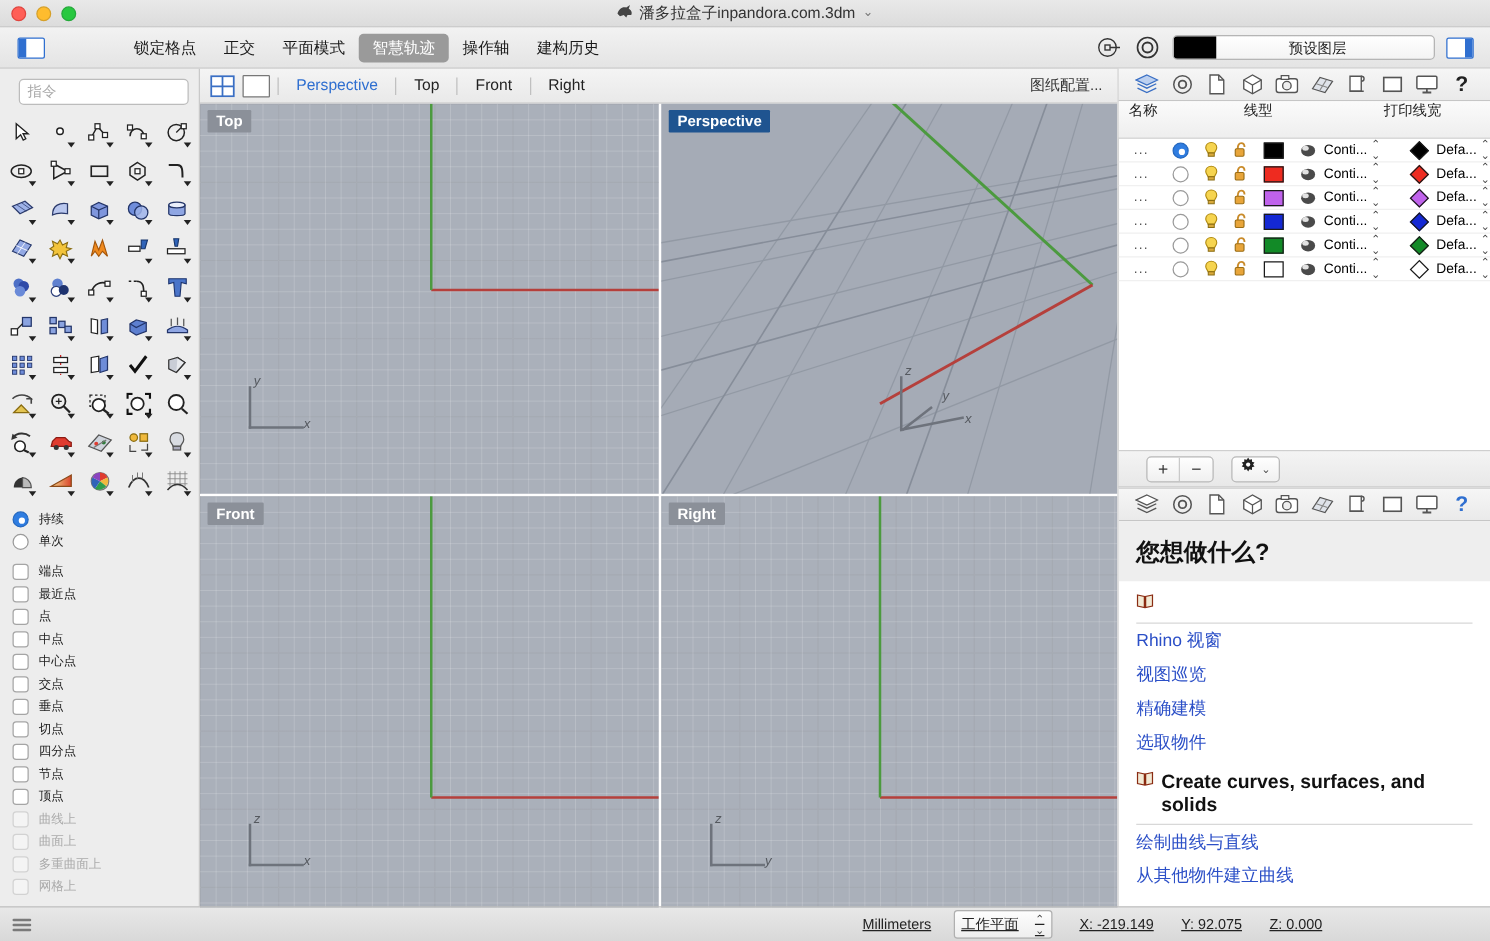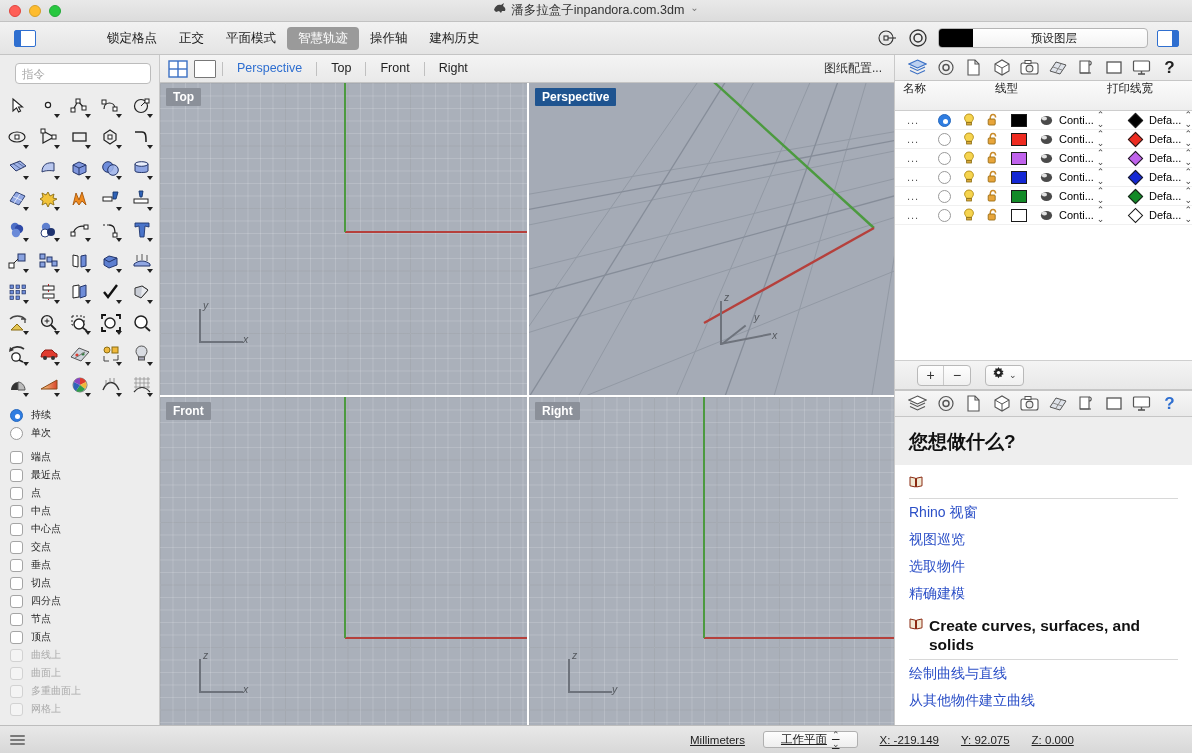"潘多拉盒子inpandora.com.3dm" .title-center { align-items: flex-start -> center }
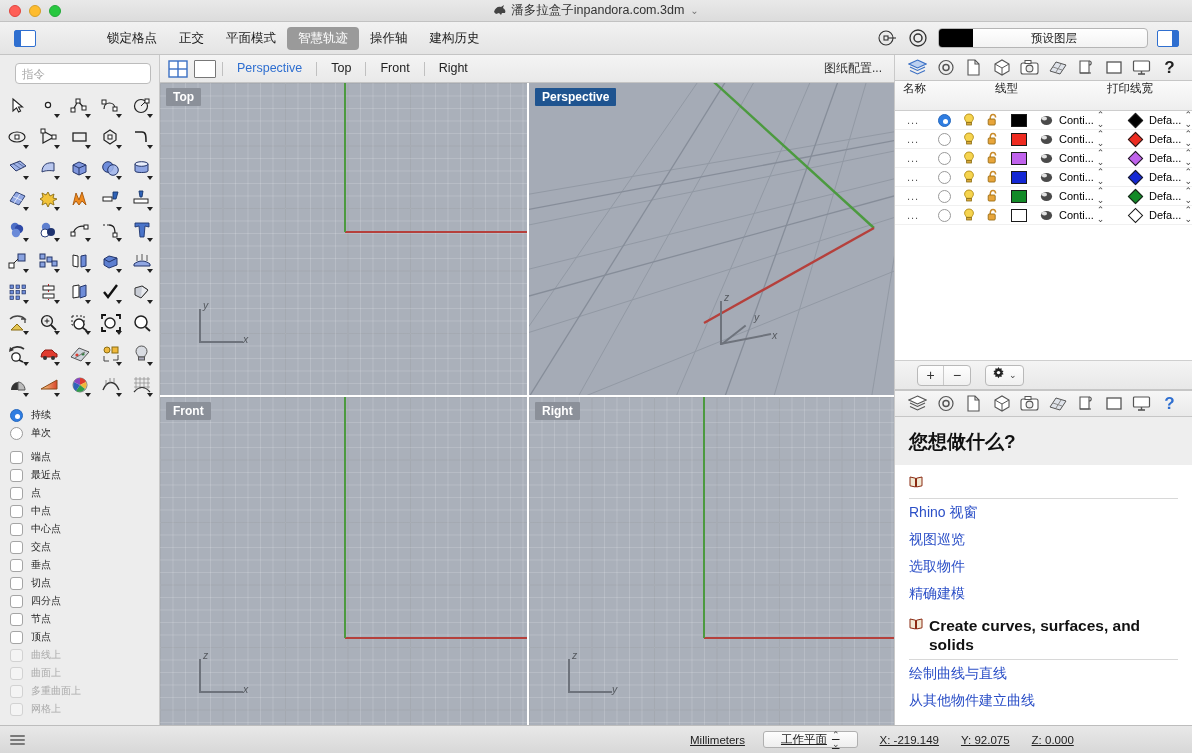"选取物件" div.help-link { order: before "精确建模" -> after "精确建模" }
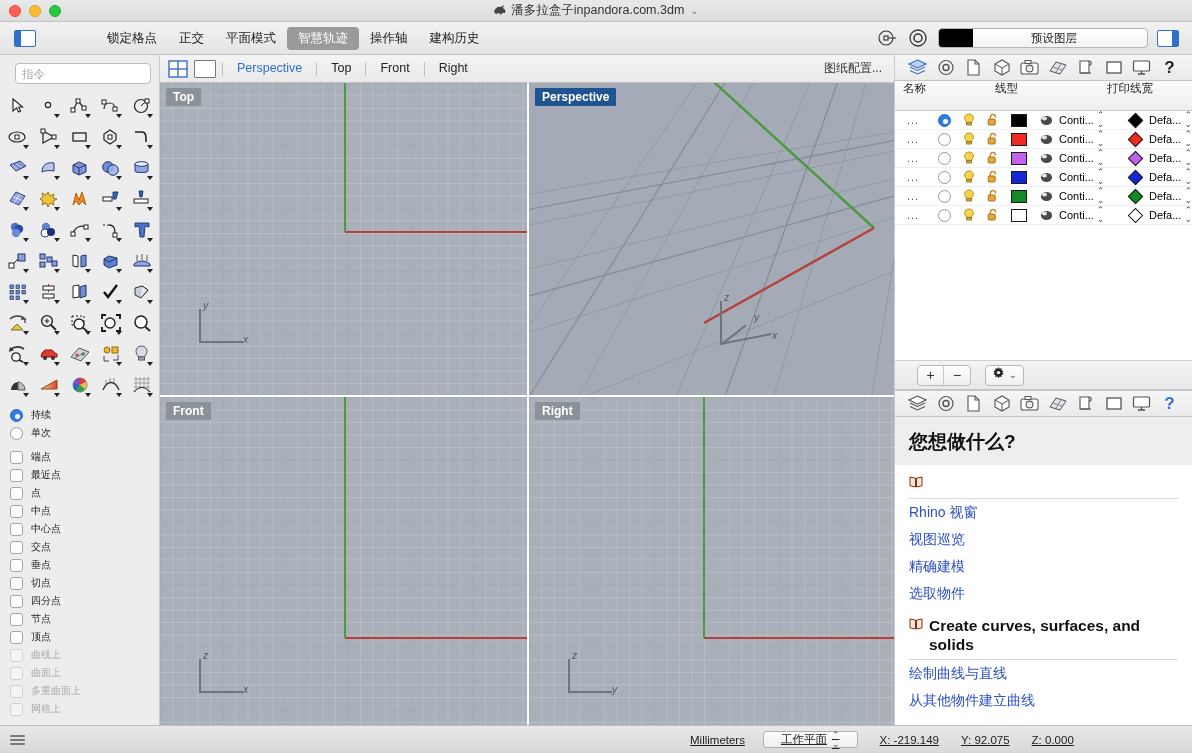"工作平面" .sb-drop { gap: 5px -> 13px; height: 17px -> 23px; padding: 1px 17px -> 1px 5px }
